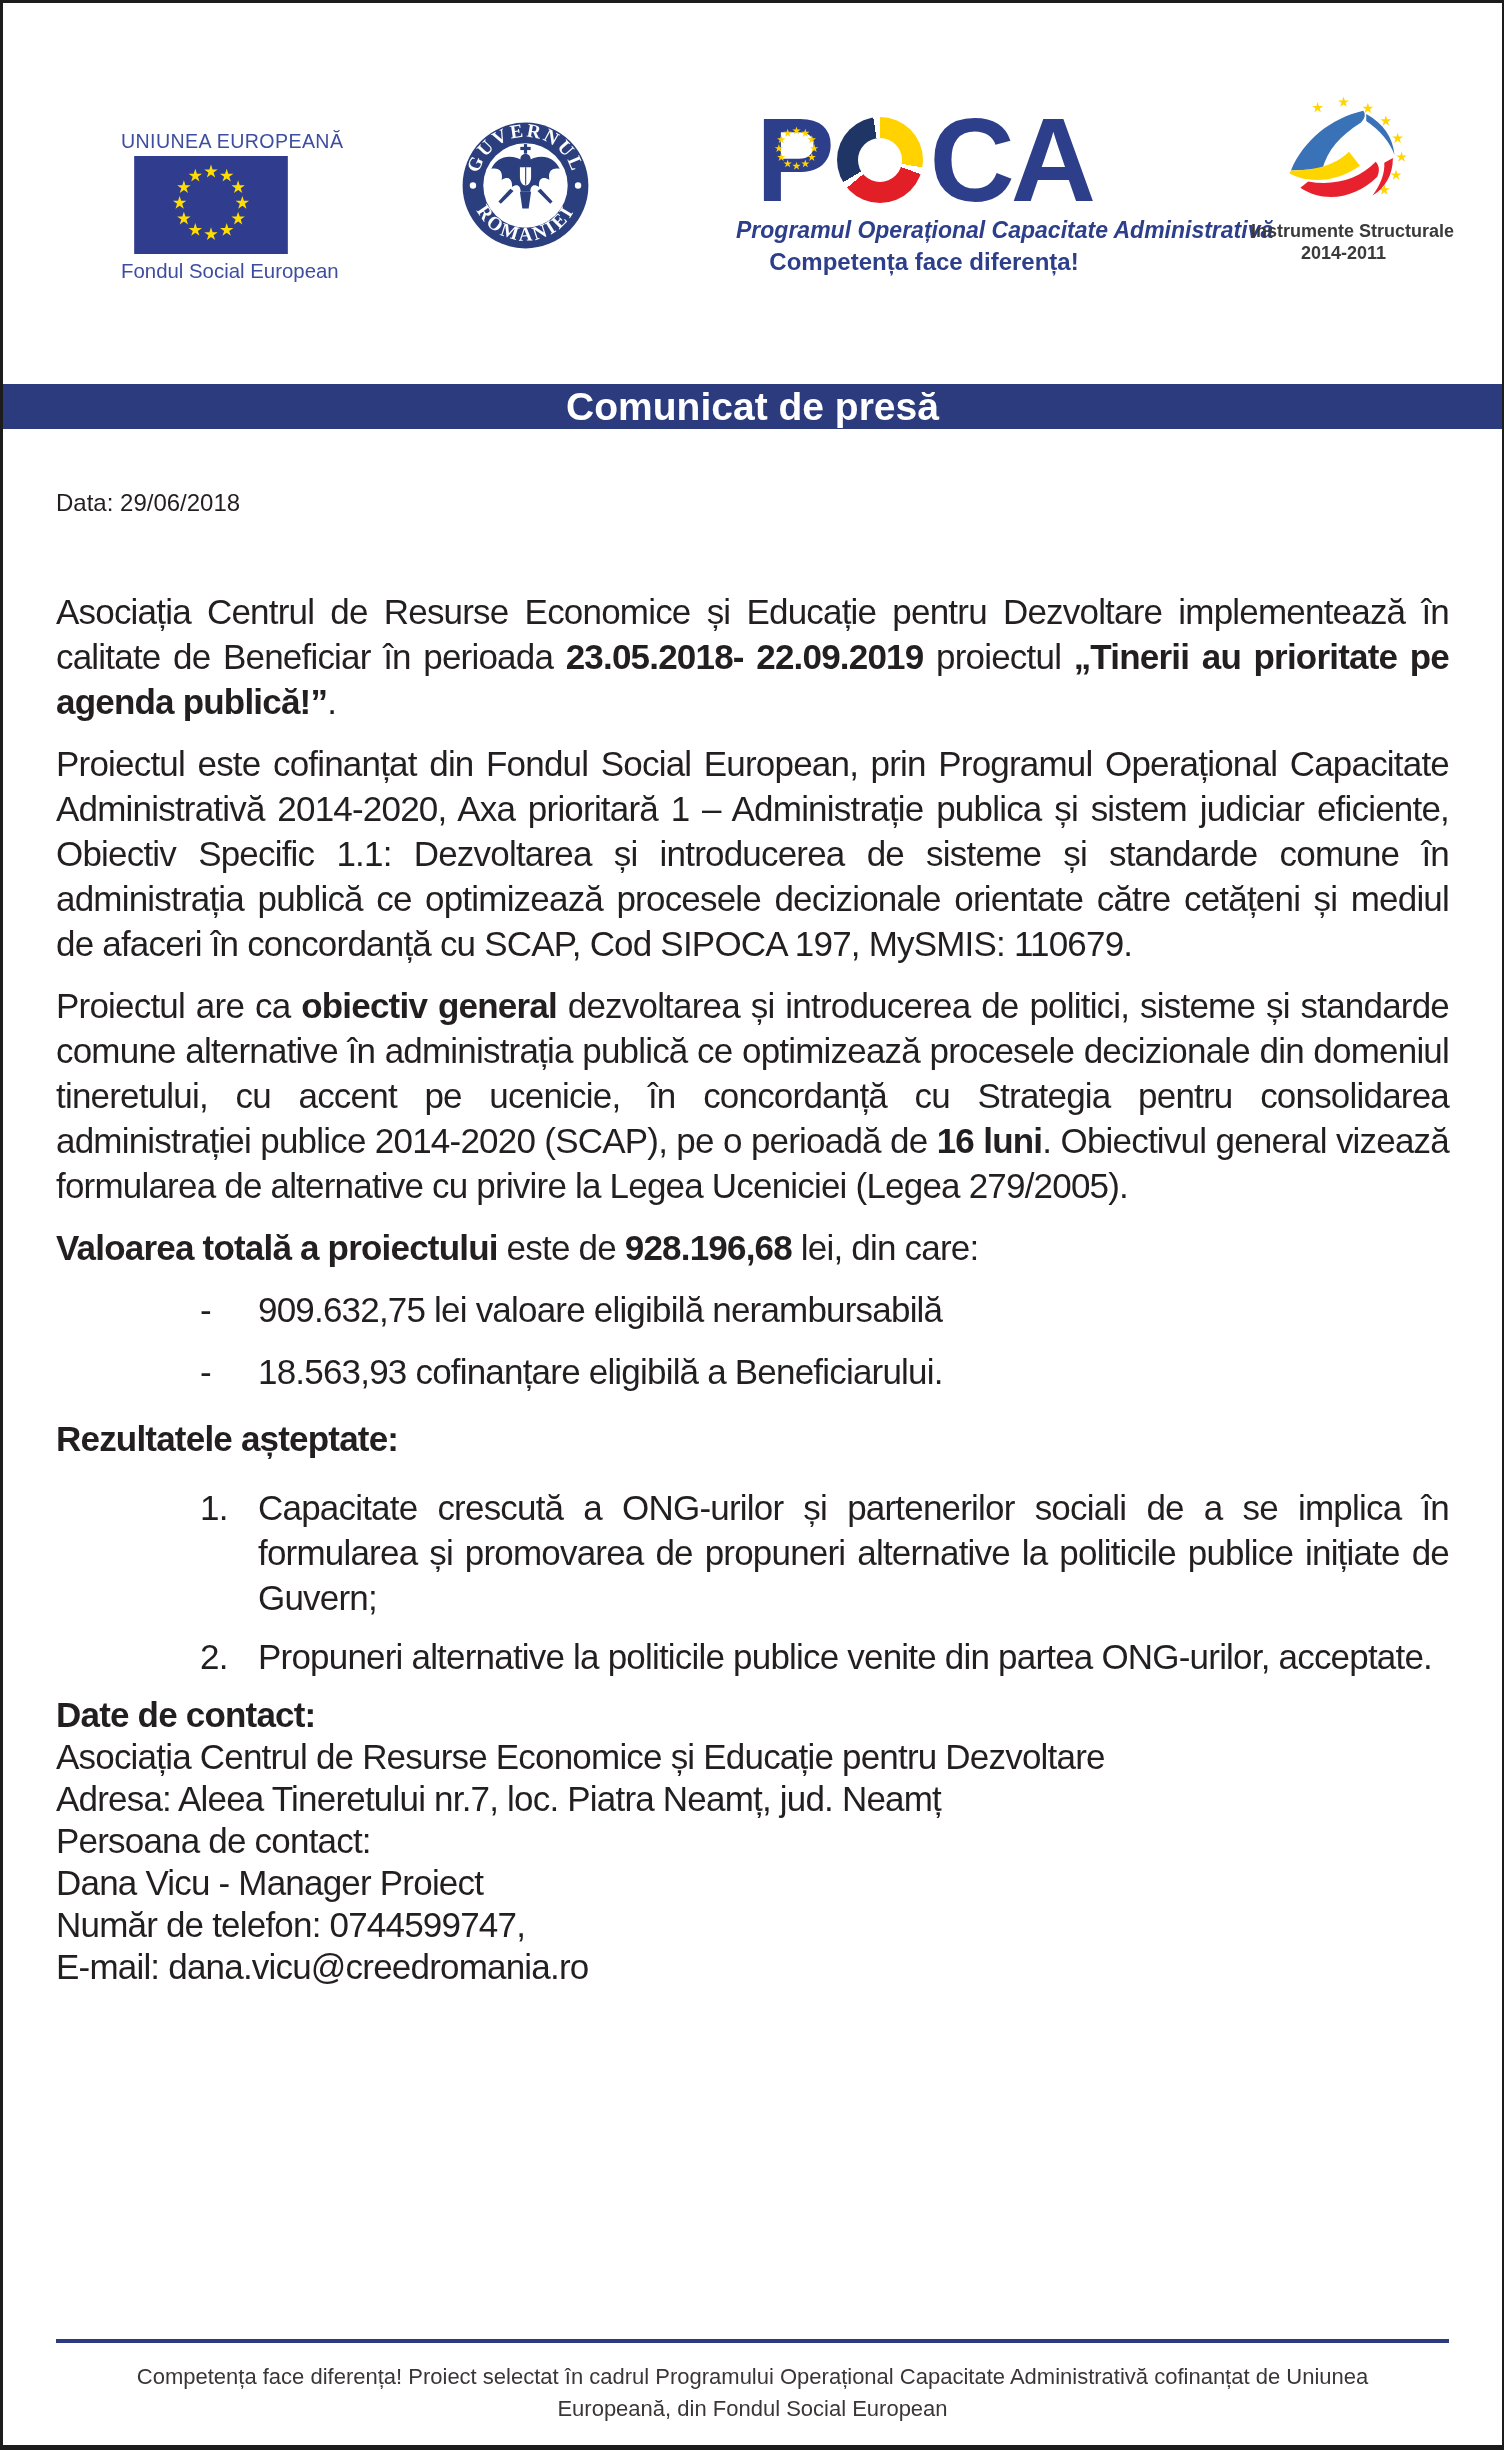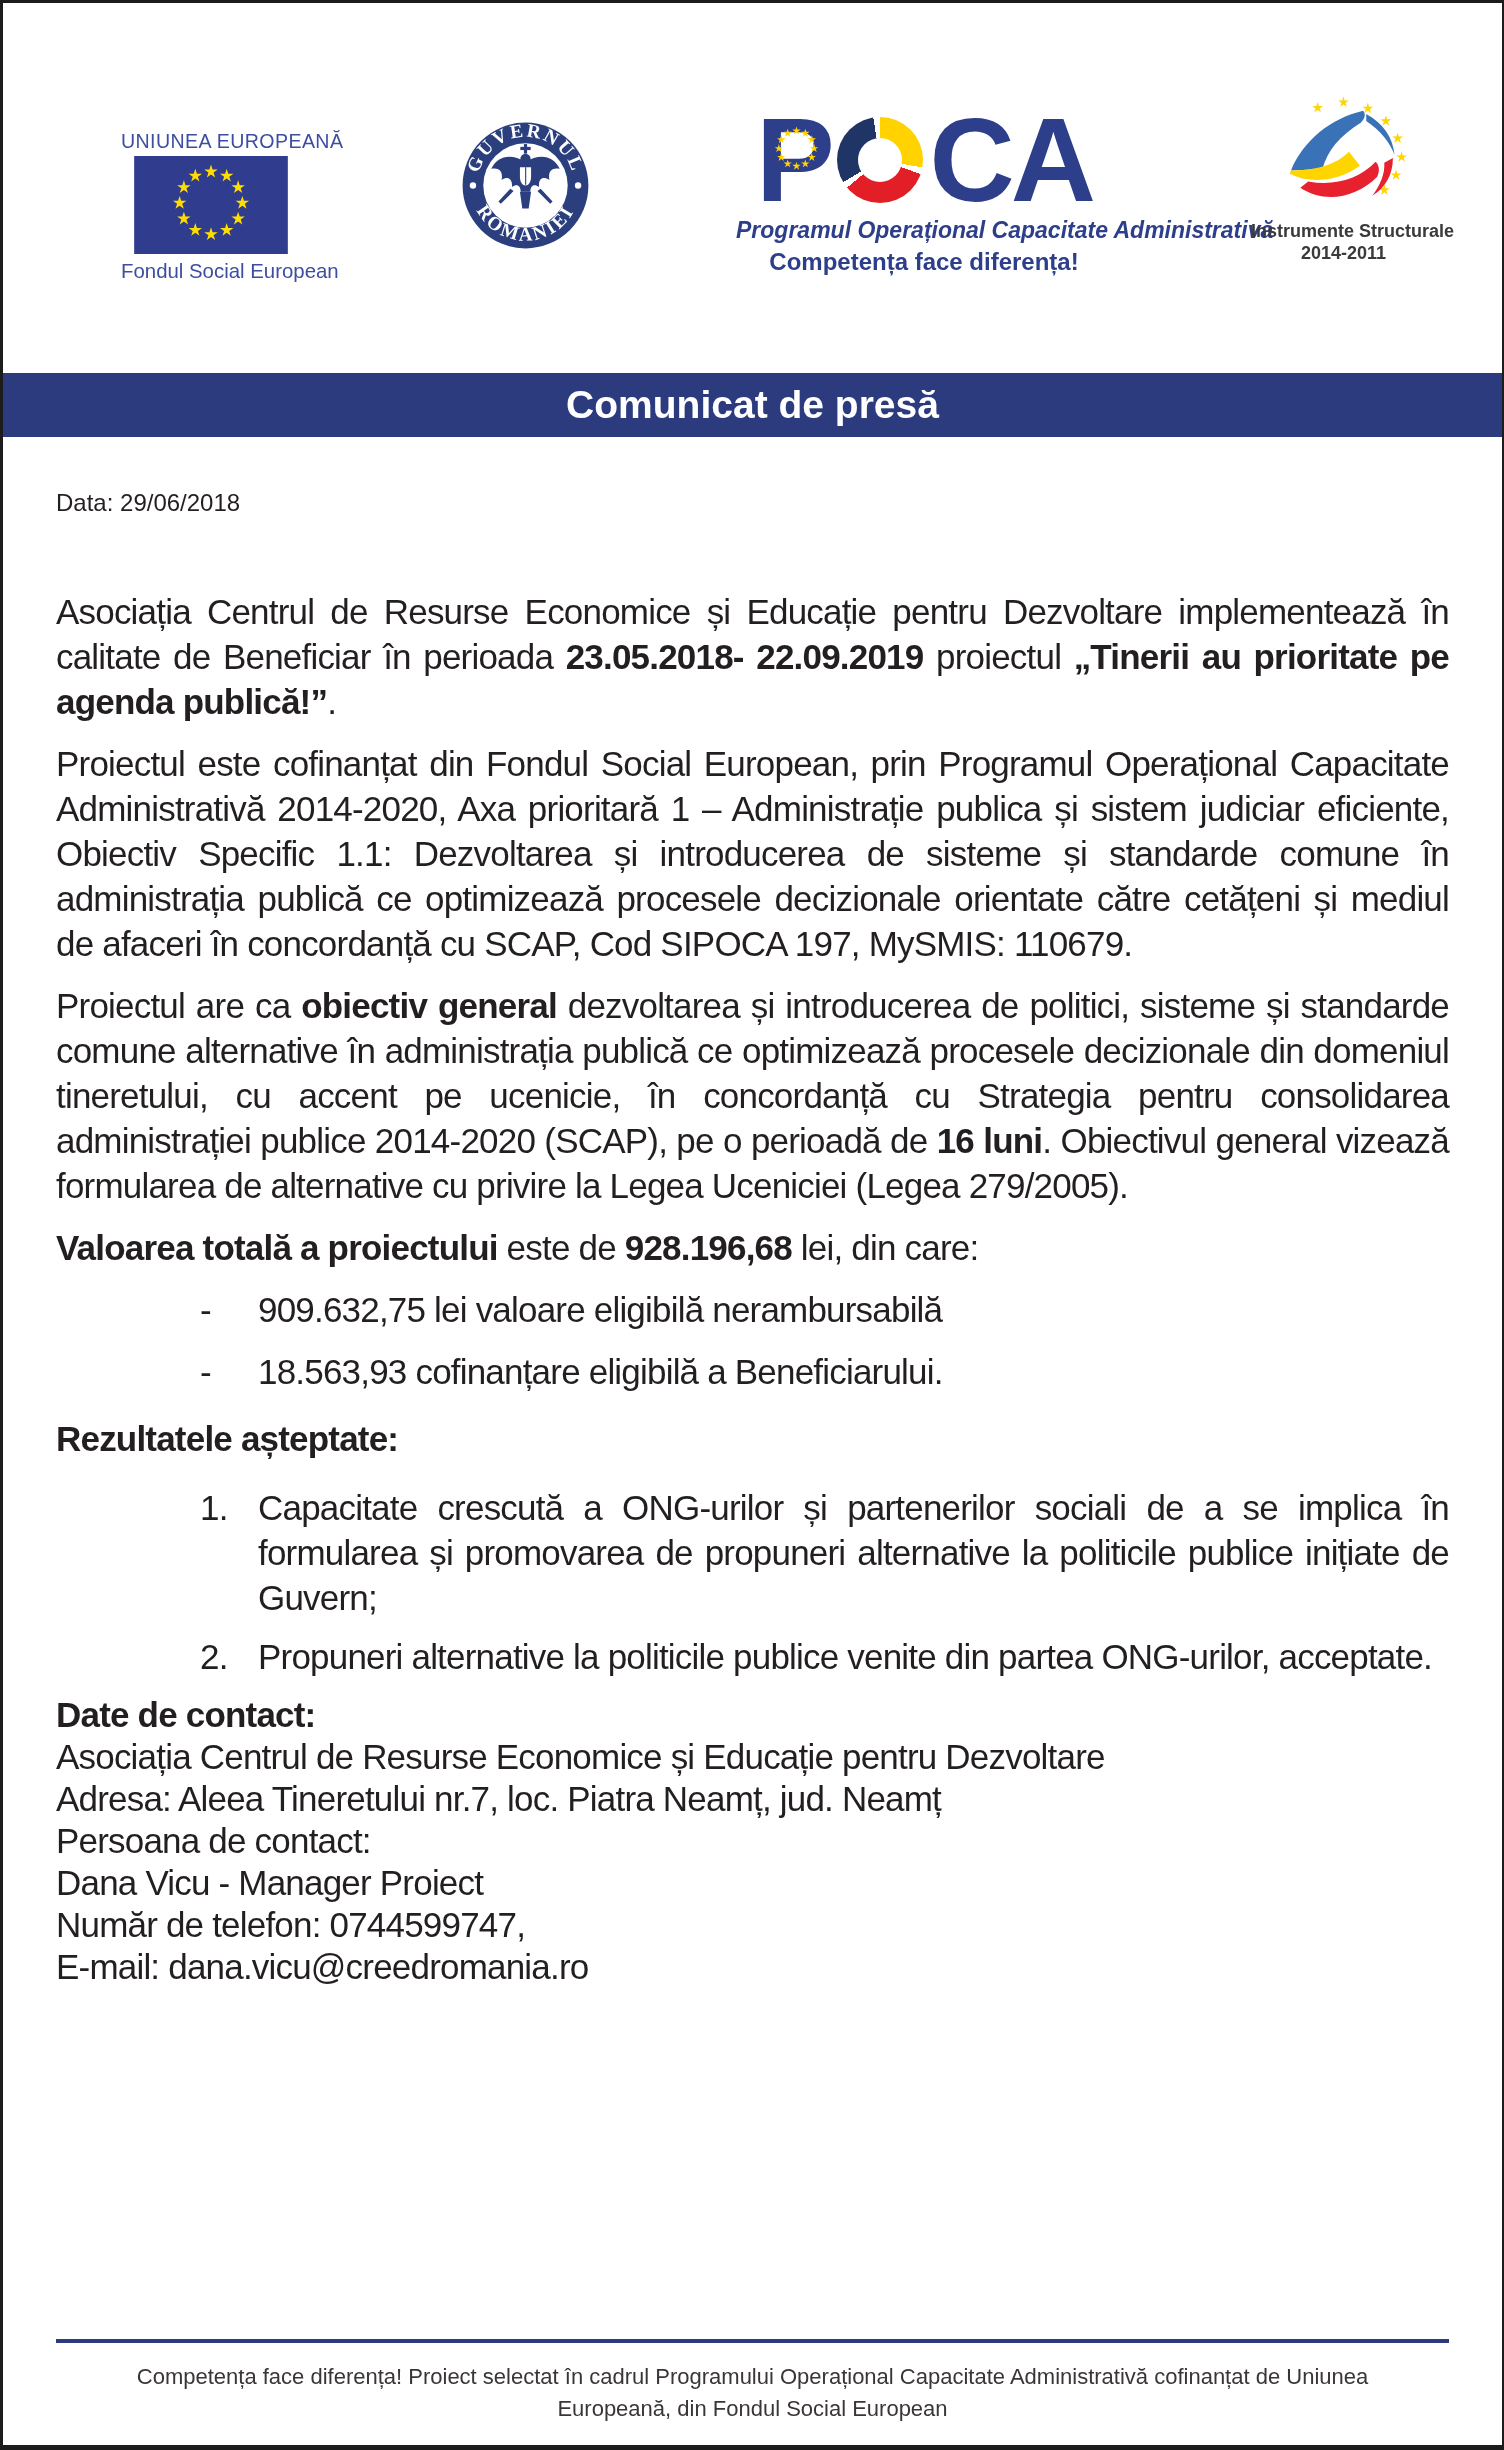"Comunicat de presă" .banner { height: 64px -> 45px; top: 370px -> 381px }
